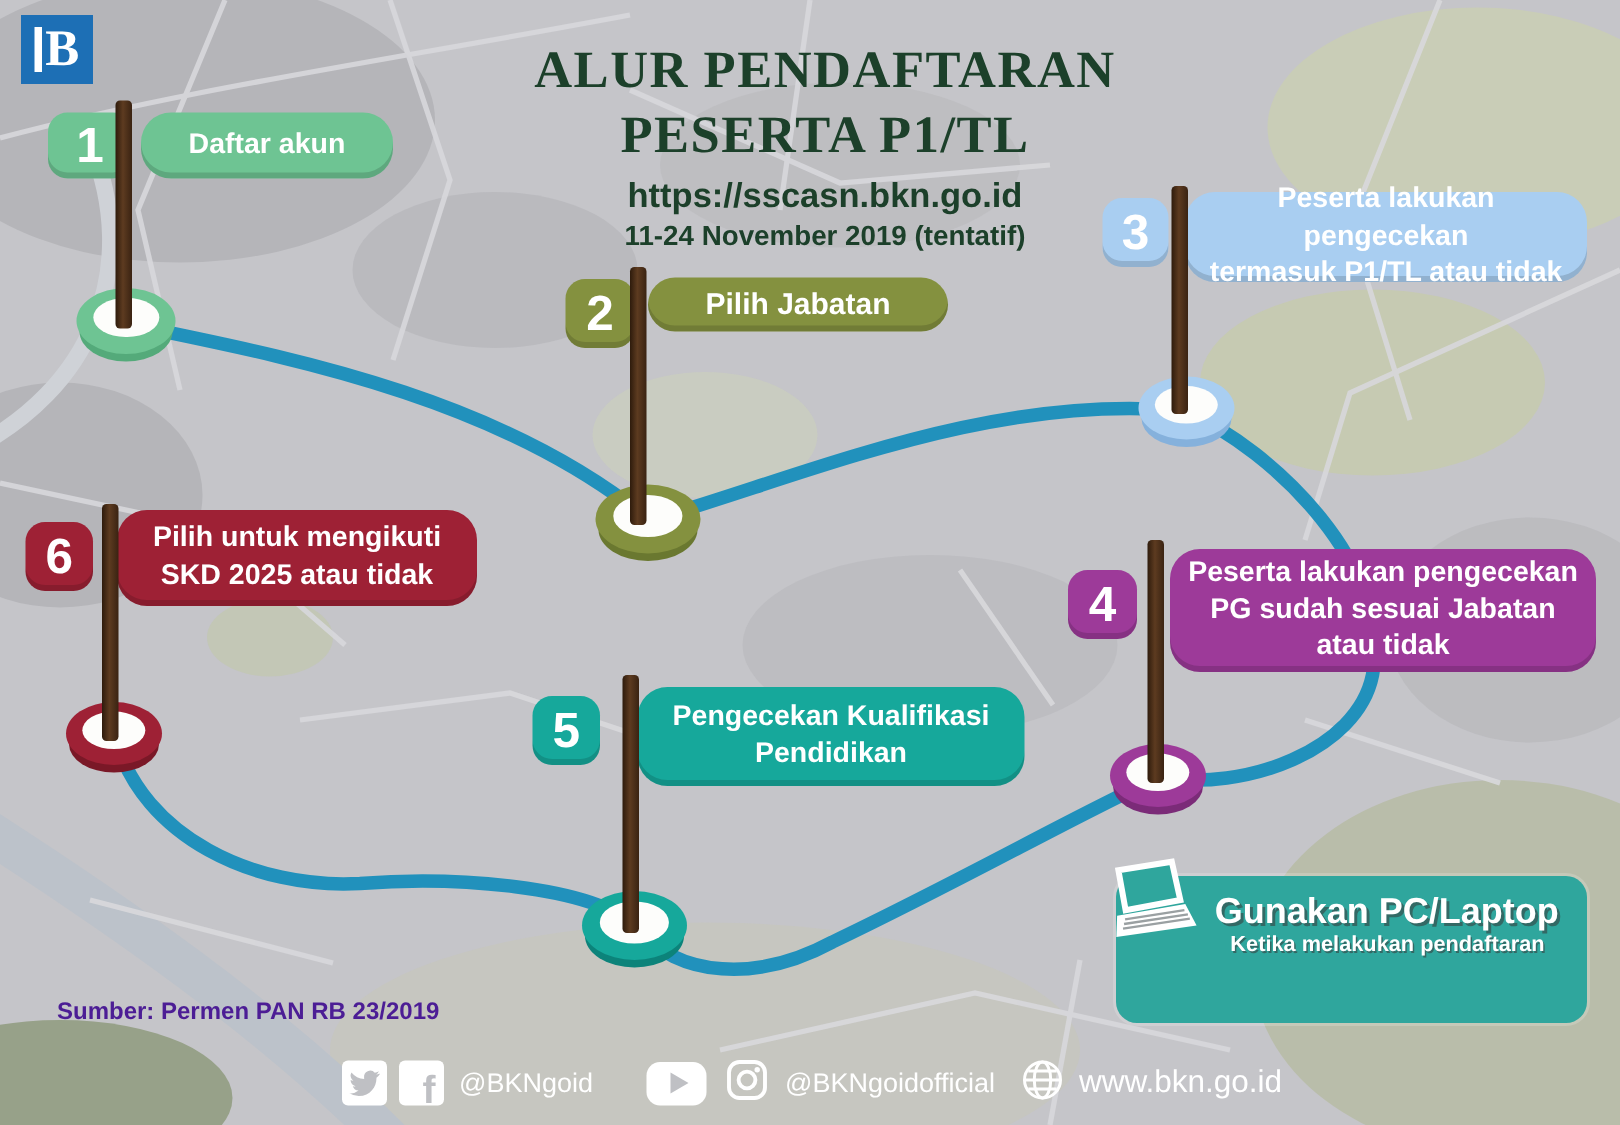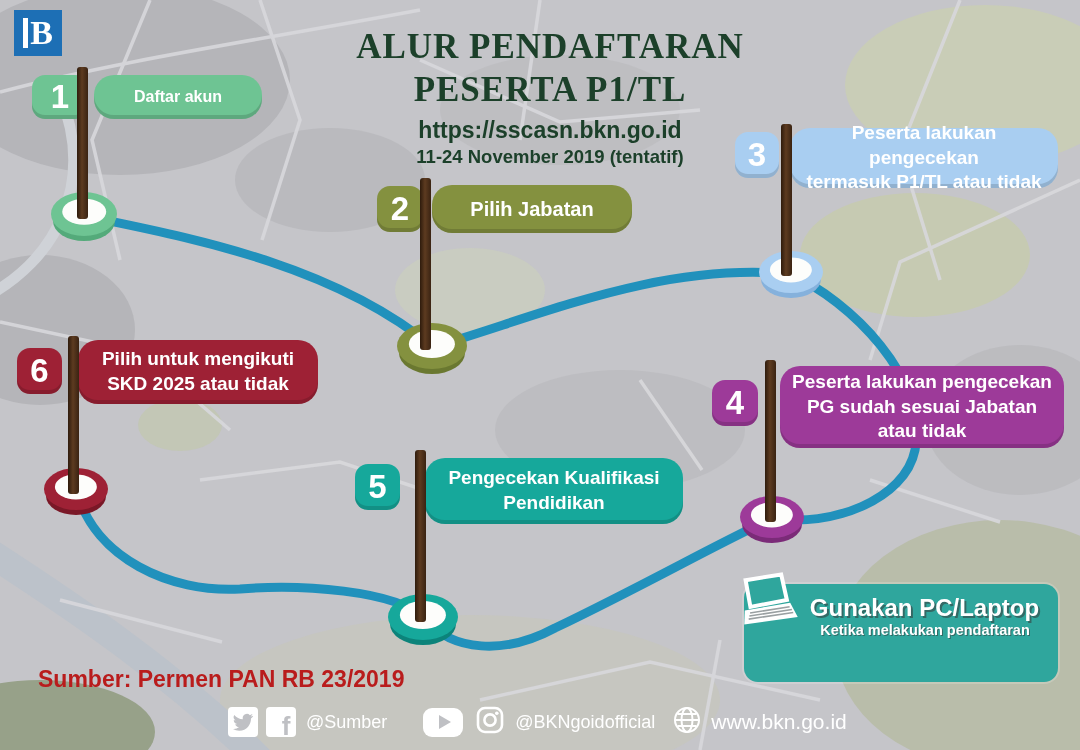"Daftar akun" .s1 .pill { font-size: 16px -> 19px }
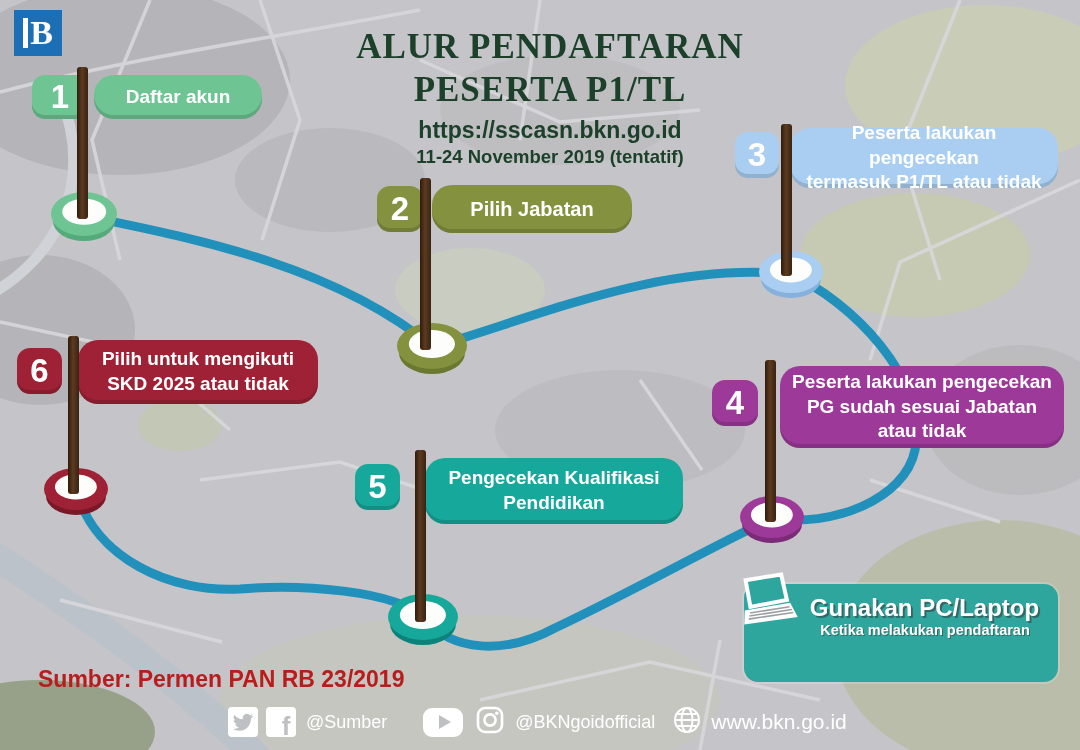"Pilih Jabatan" .s2 .pill { height: 48px -> 36px }
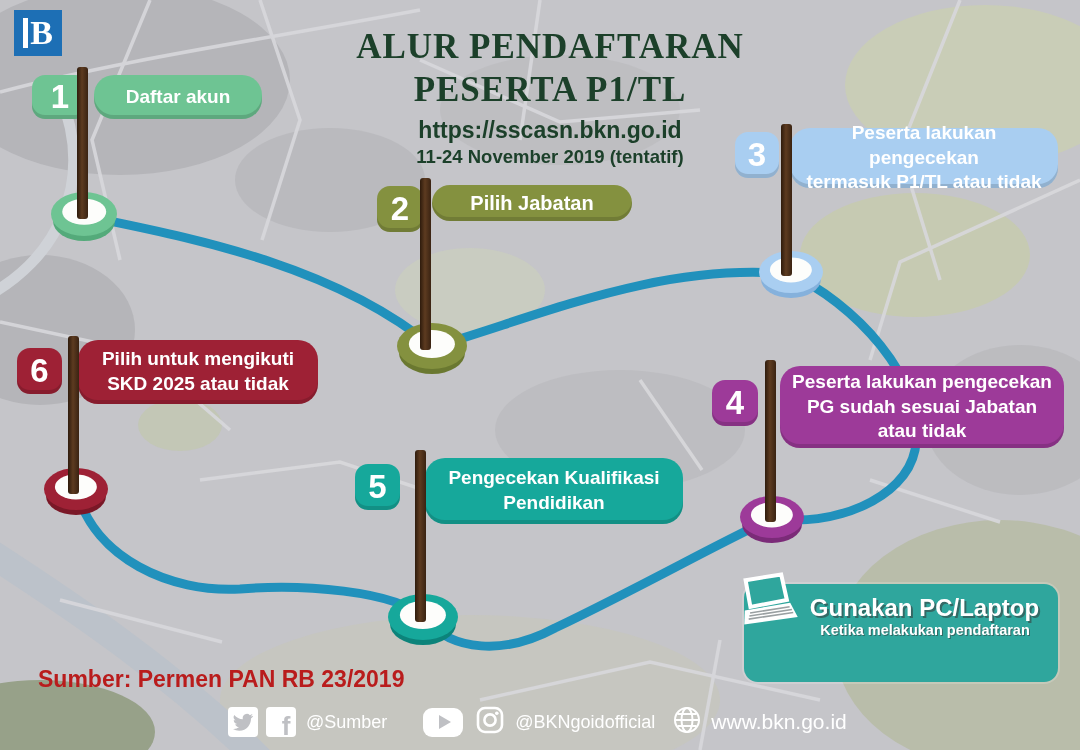"Sumber: Permen PAN RB 23/2019" .source { color: #b91c1c -> #4c1d95; font-size: 23px -> 16px }
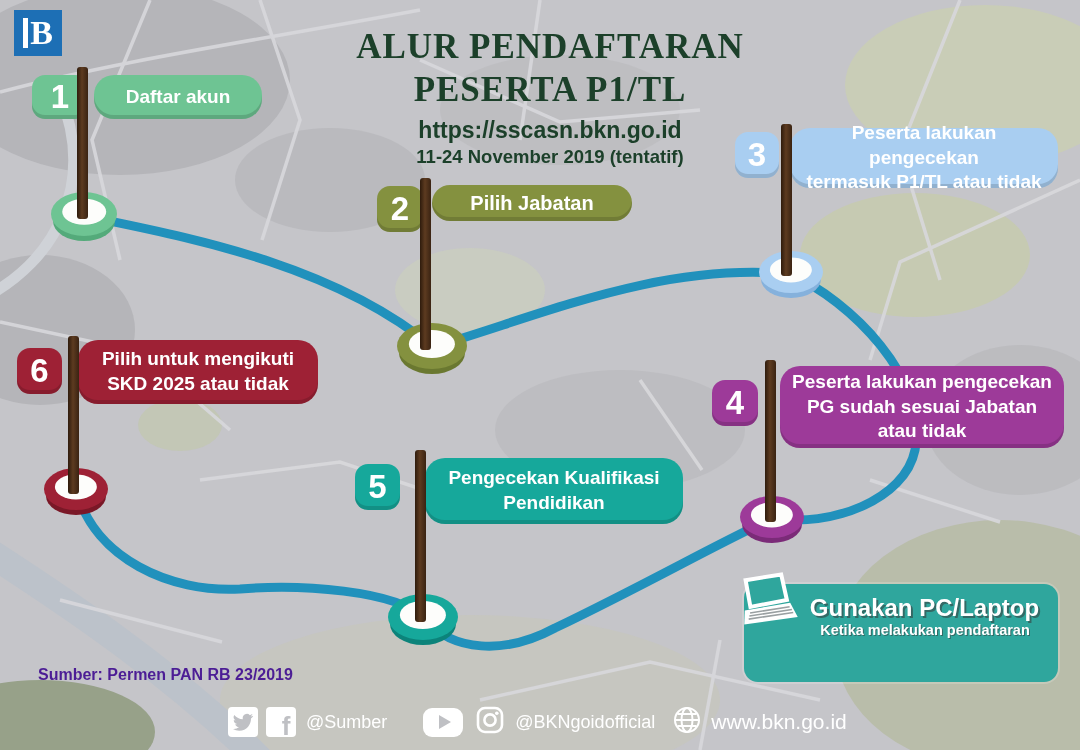"@Sumber" div.handle { text: @Sumber -> @BKNgoid }
